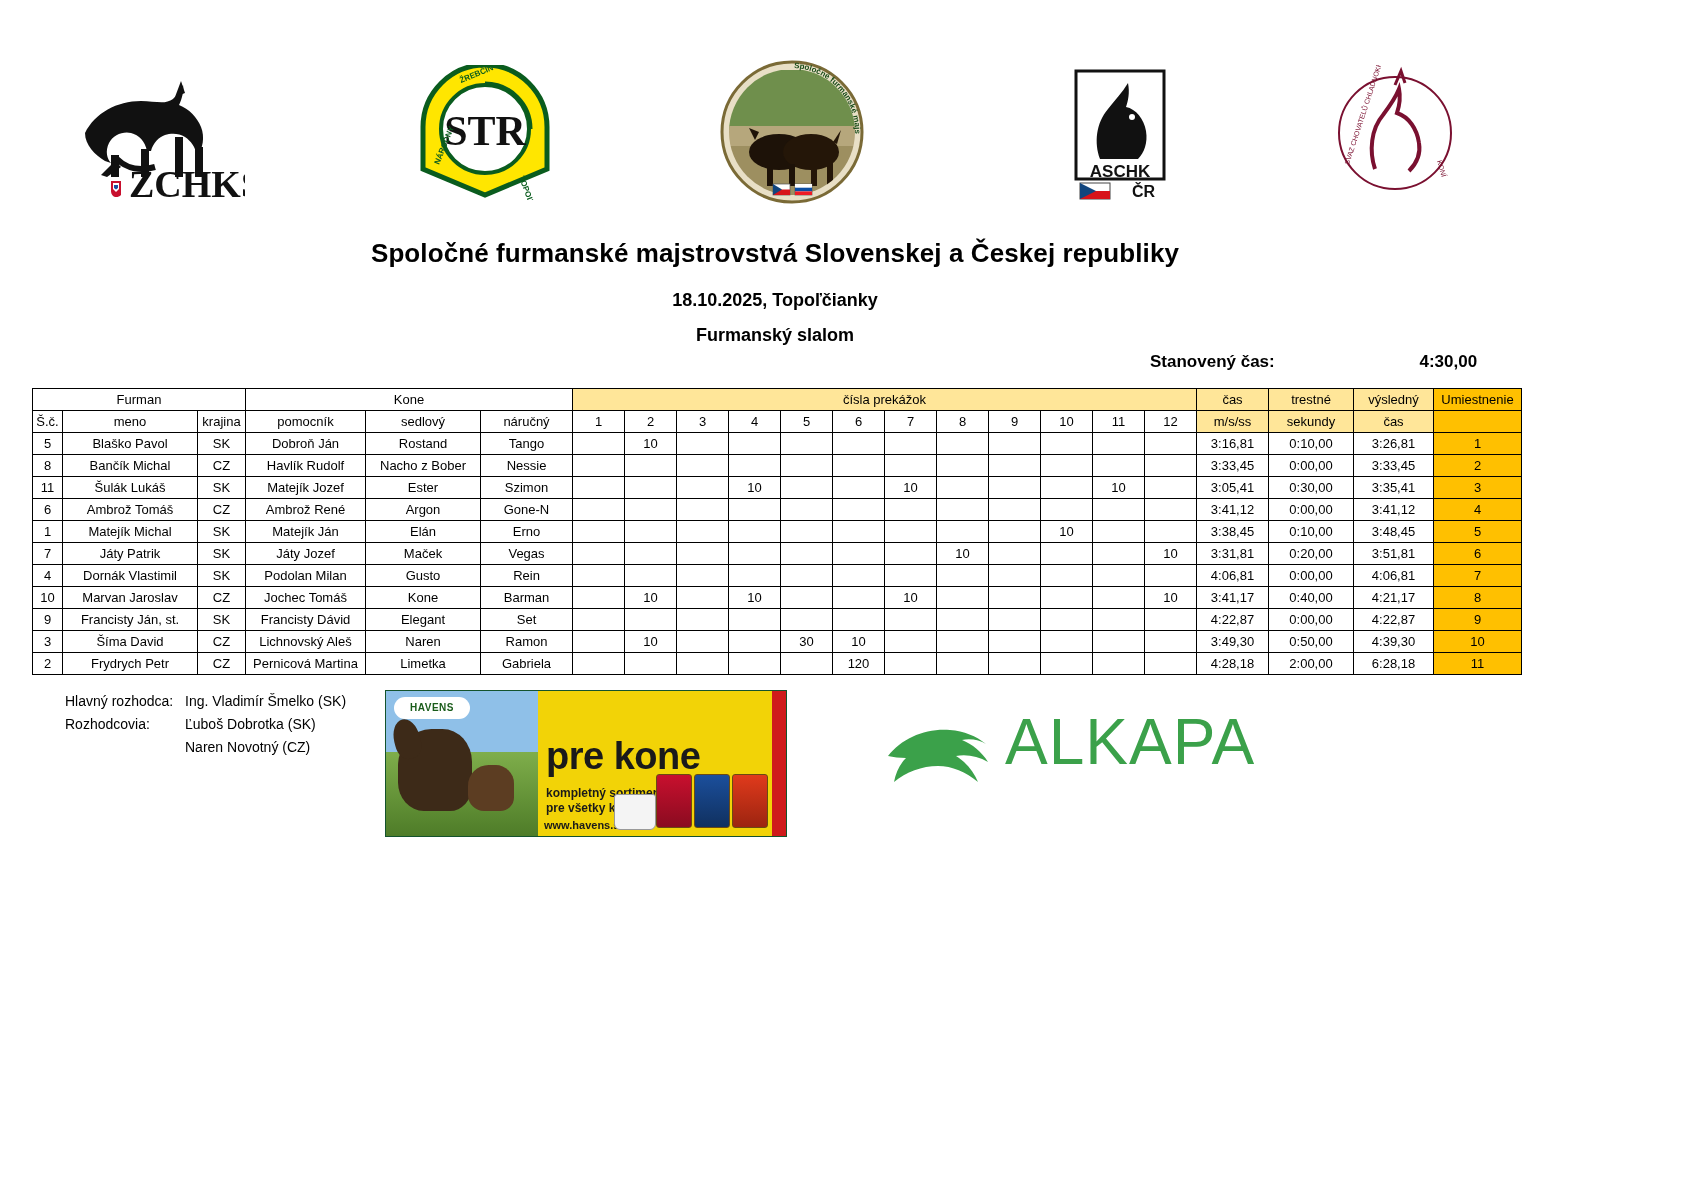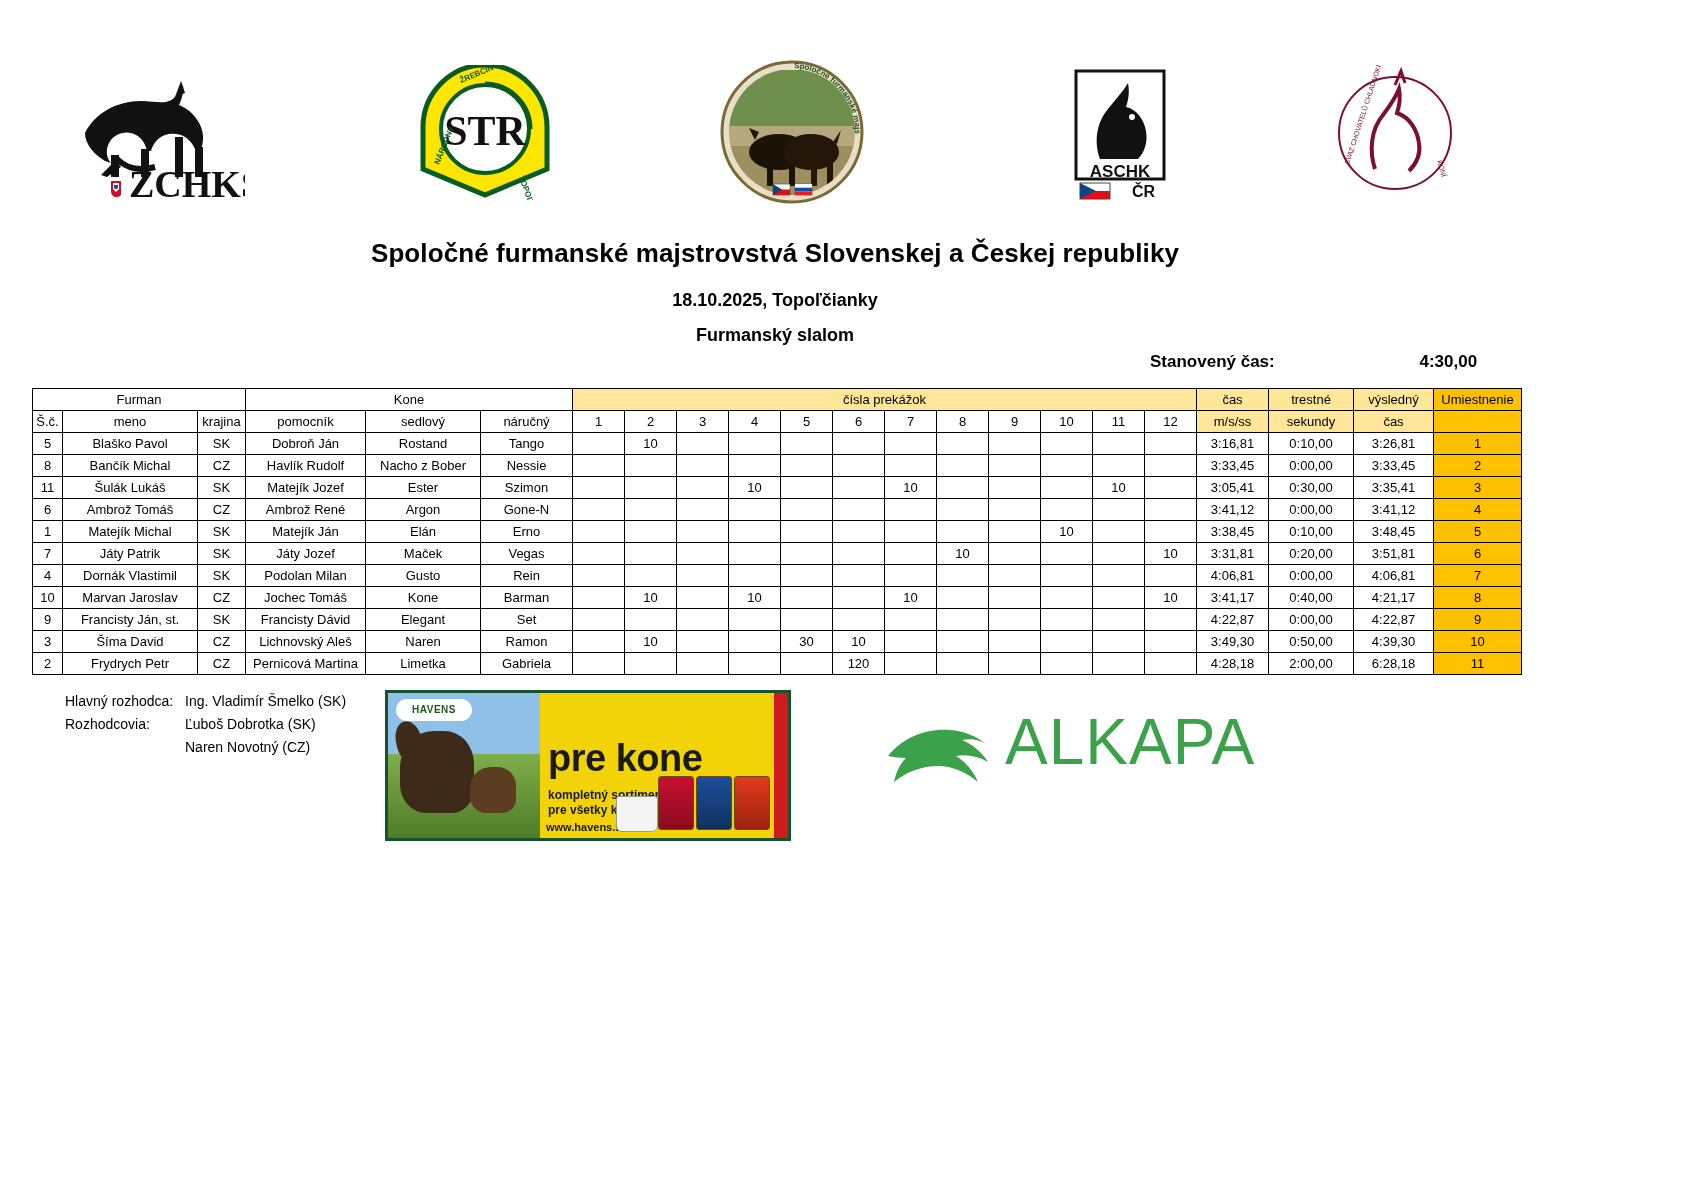"HAVENS" .banner { border: 3px solid #14532d -> 1px solid #14532d }
